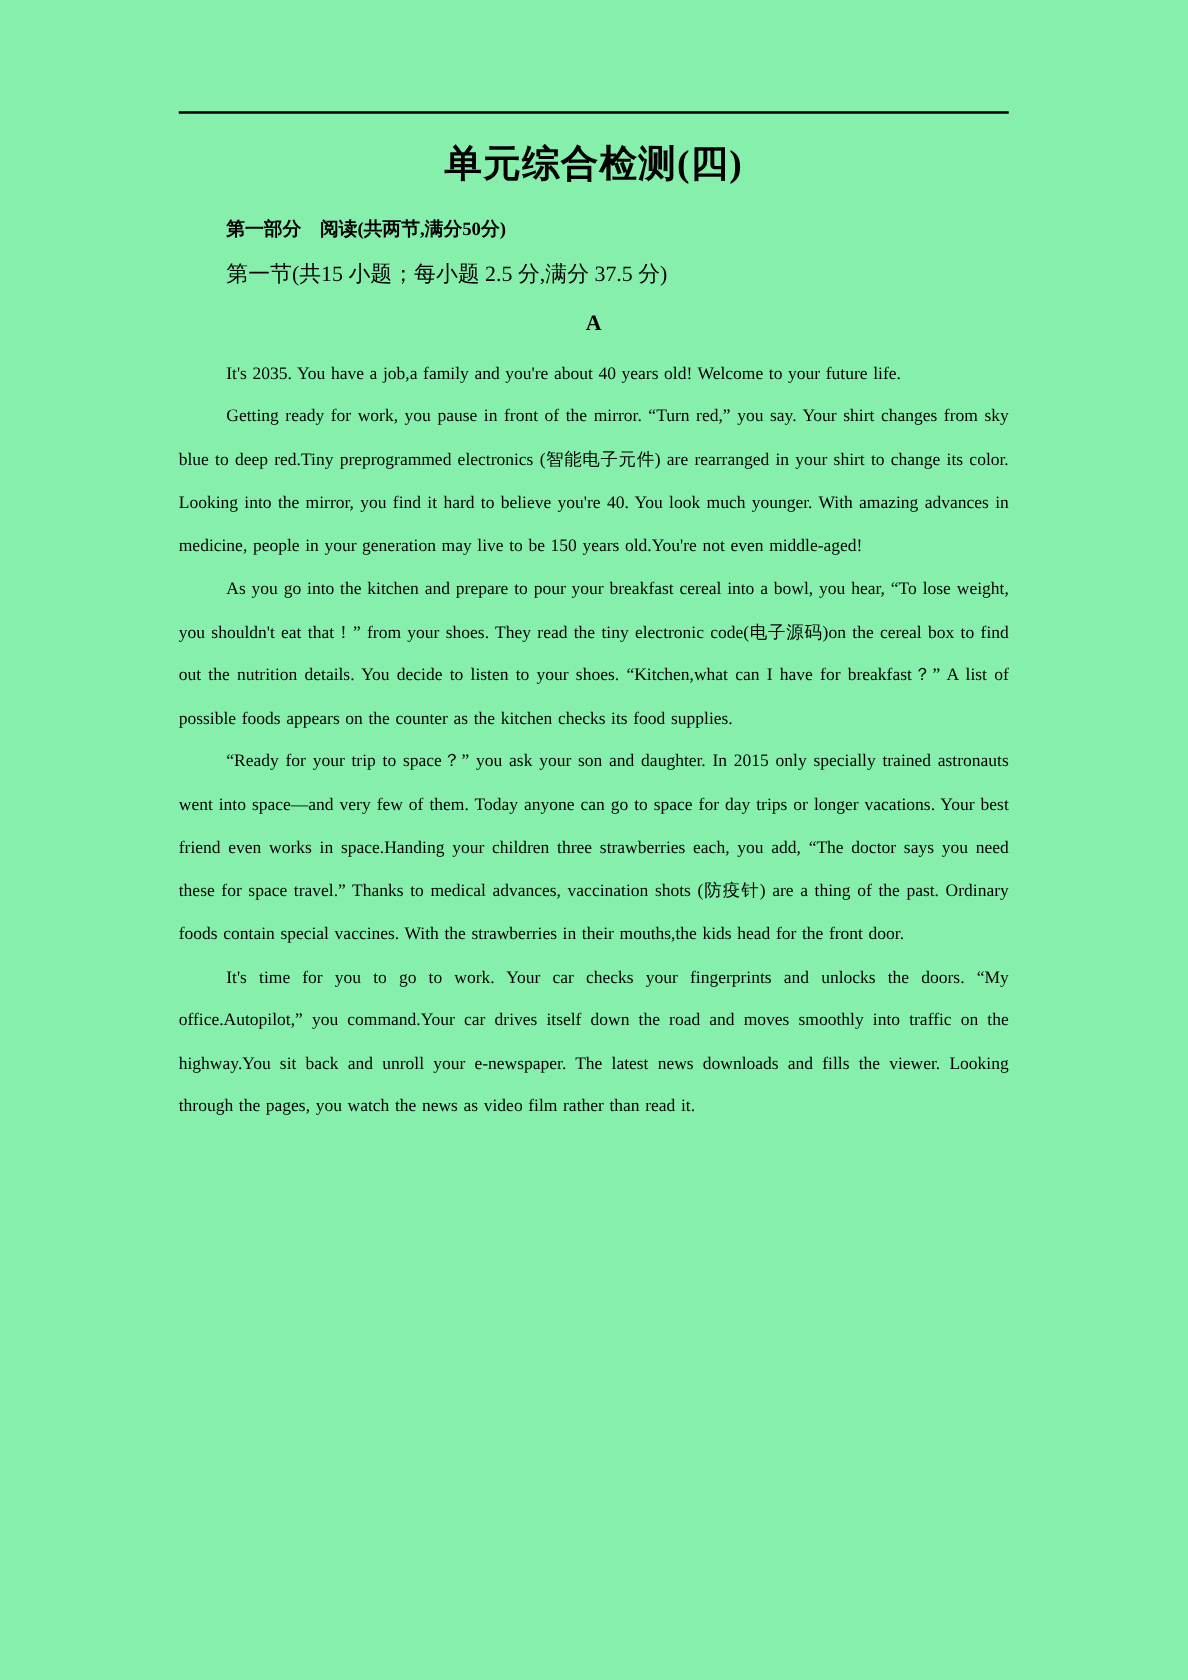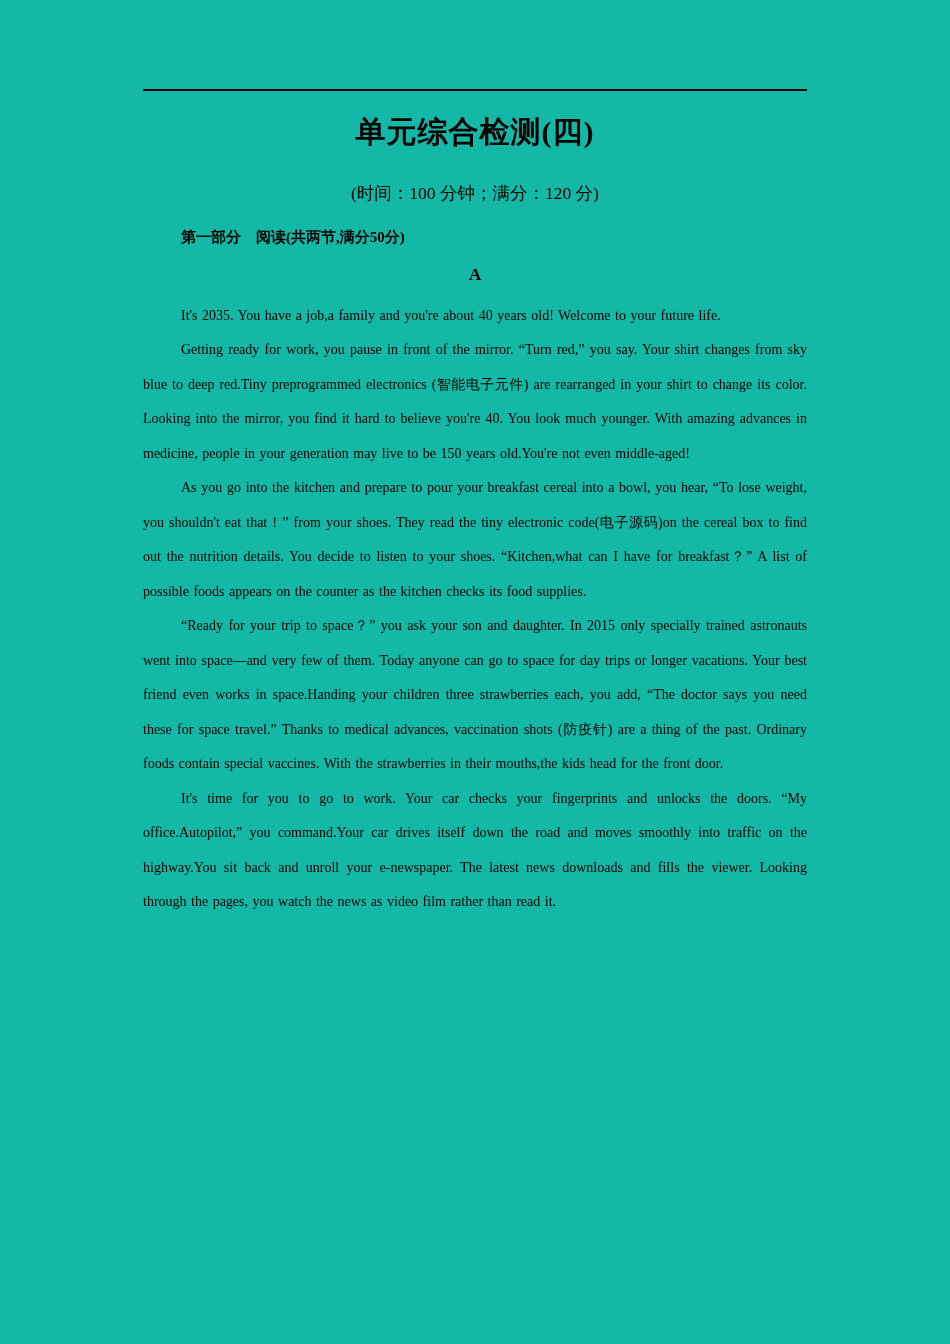"单元综合检测(四)" .page { background: #14b8a6 -> #86efac }
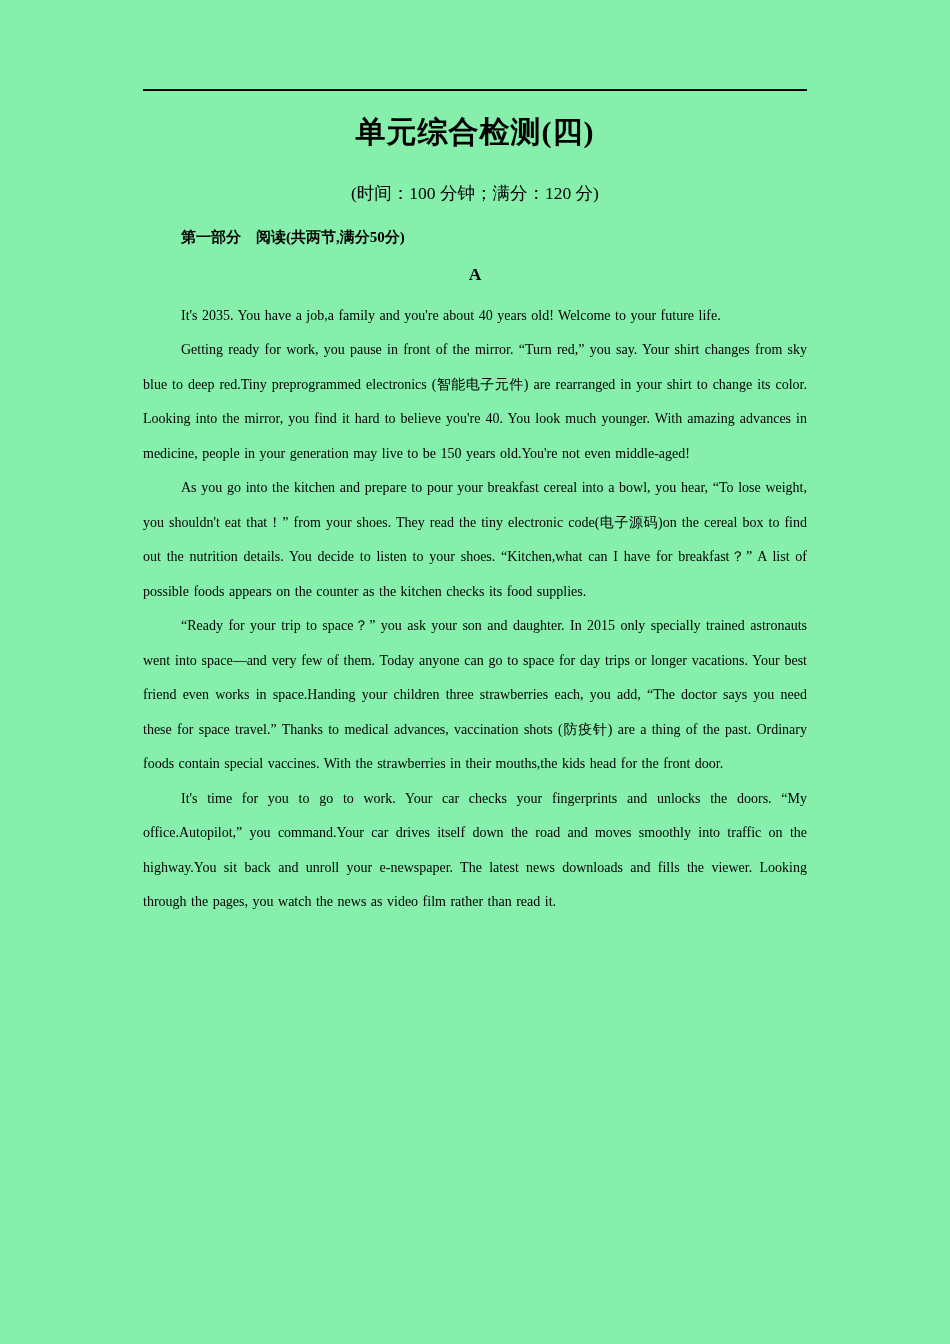"(时间：100 分钟；满分：120 分)" p.subtitle { html: <p>(时间：100 分钟；满分：120 分)</p> -> none }
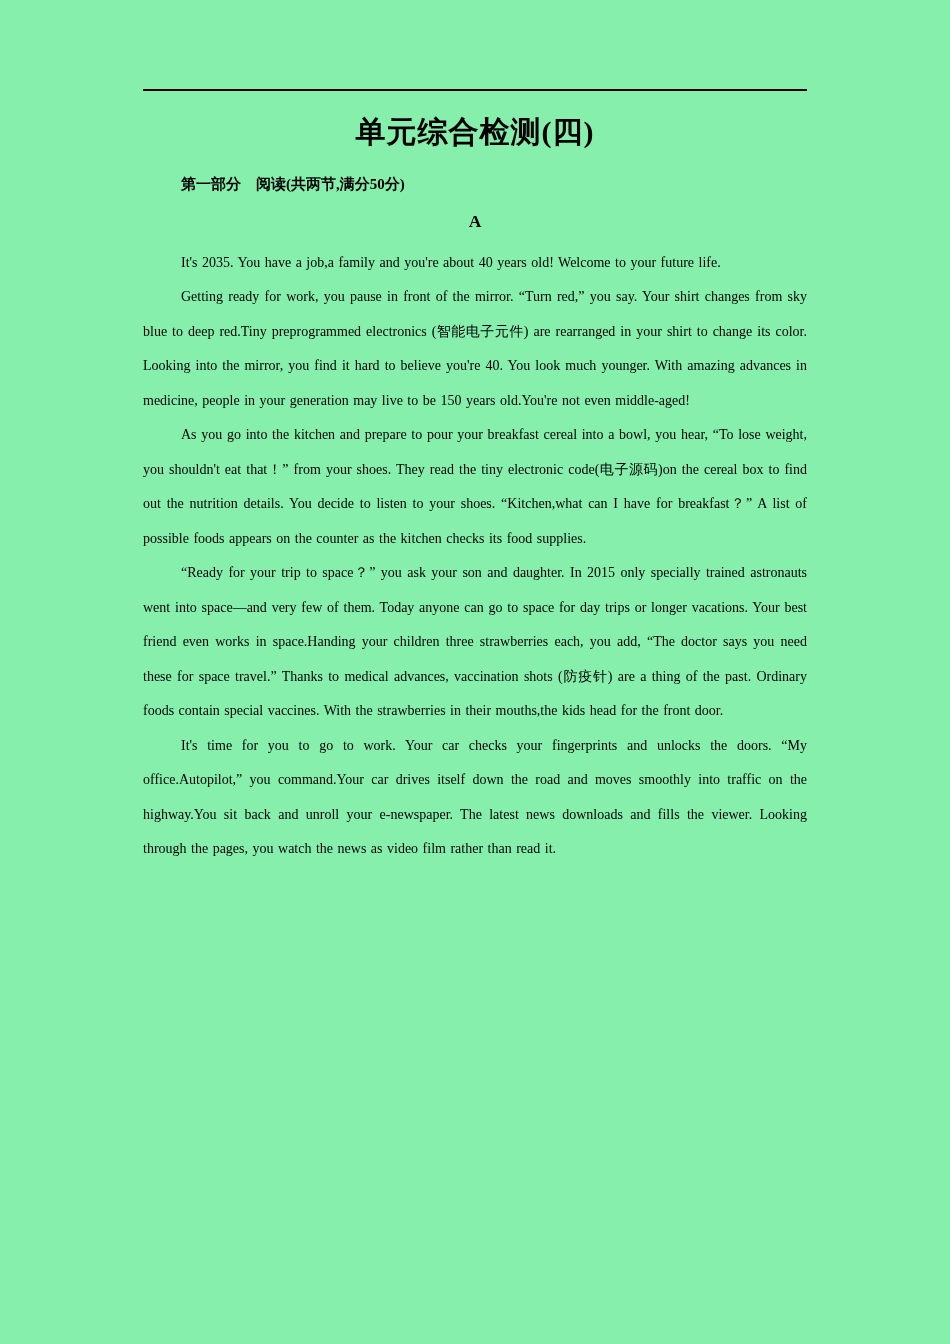"第一节(共15 小题；每小题 2.5 分,满分 37.5" p.section-sub { html: none -> <p>第一节(共15 小题；每小题 2.5 分,满分 37.5 分)</p> }
